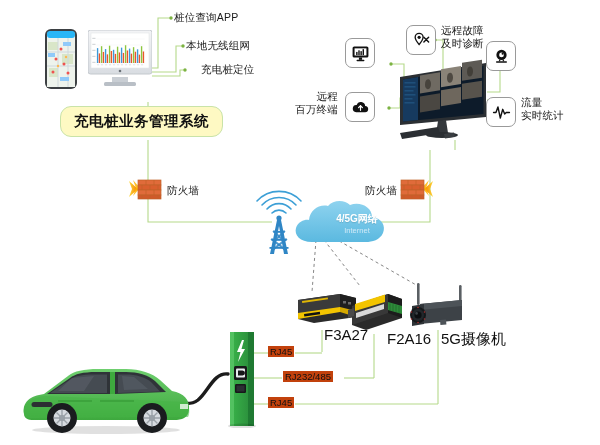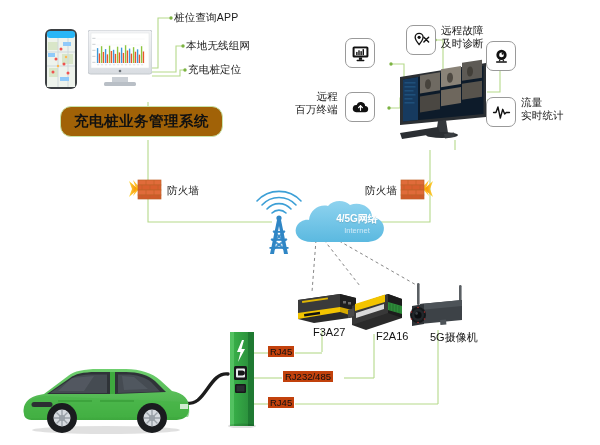"充电桩定位" div.abs { left: 188px -> 201px }
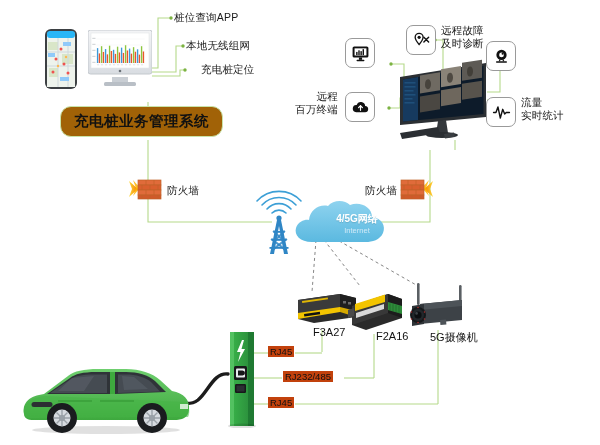"充电桩业务管理系统" .title-box { background: #a16207 -> #fef9c3 }
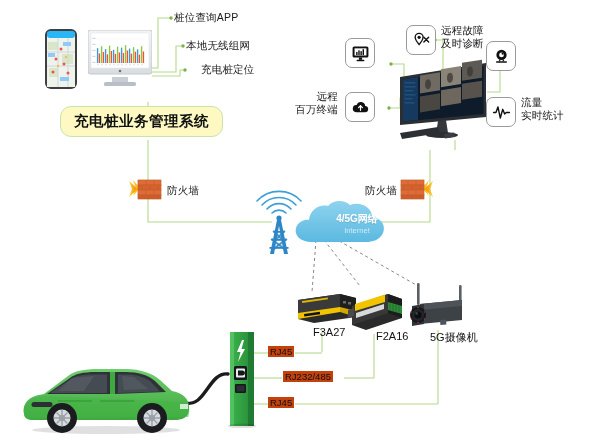"F3A27" .dev-lbl { font-size: 11px -> 15px; margin-left: none -> 11px }
